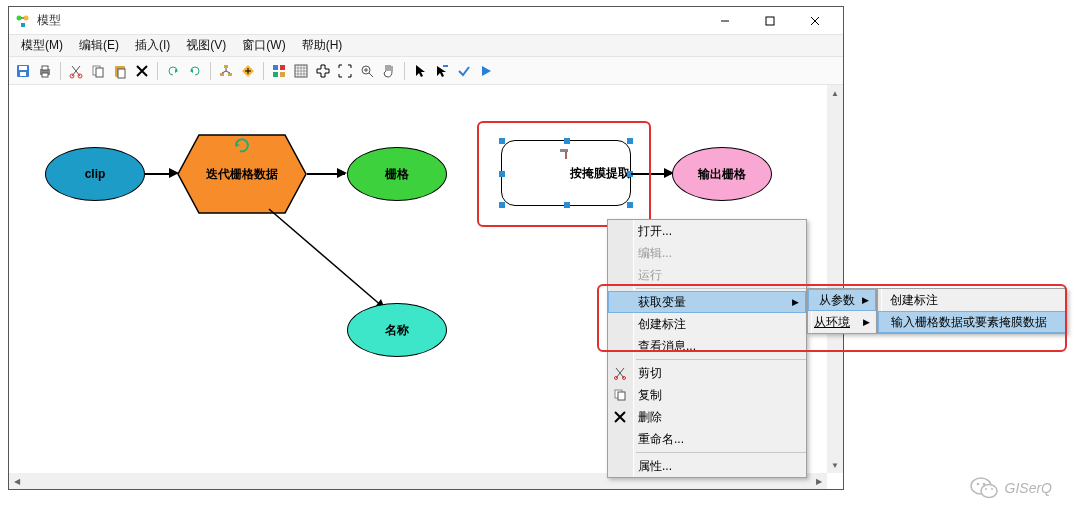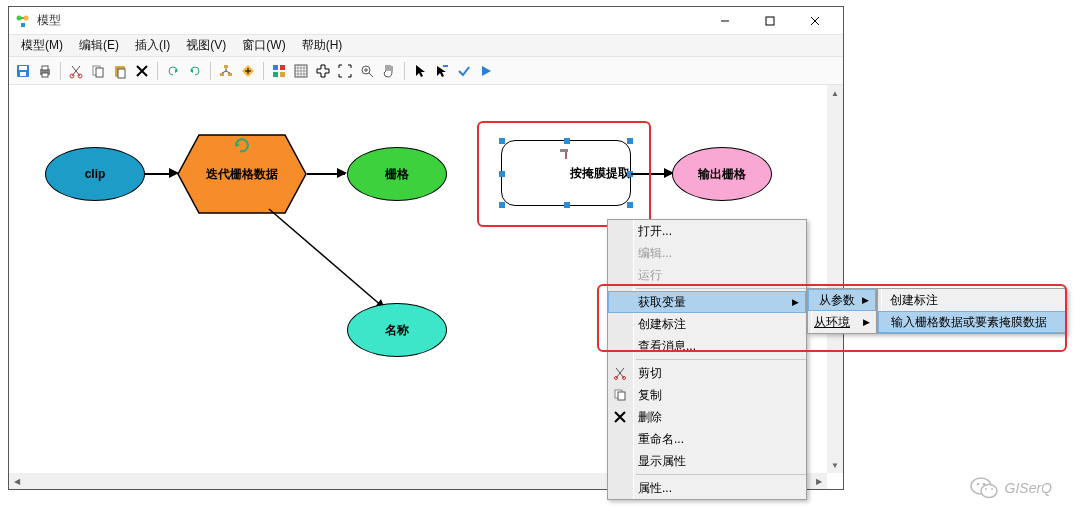"显示属性" div.ctx-item { html: <div> <span>显示属性</span> </div> -> none }
